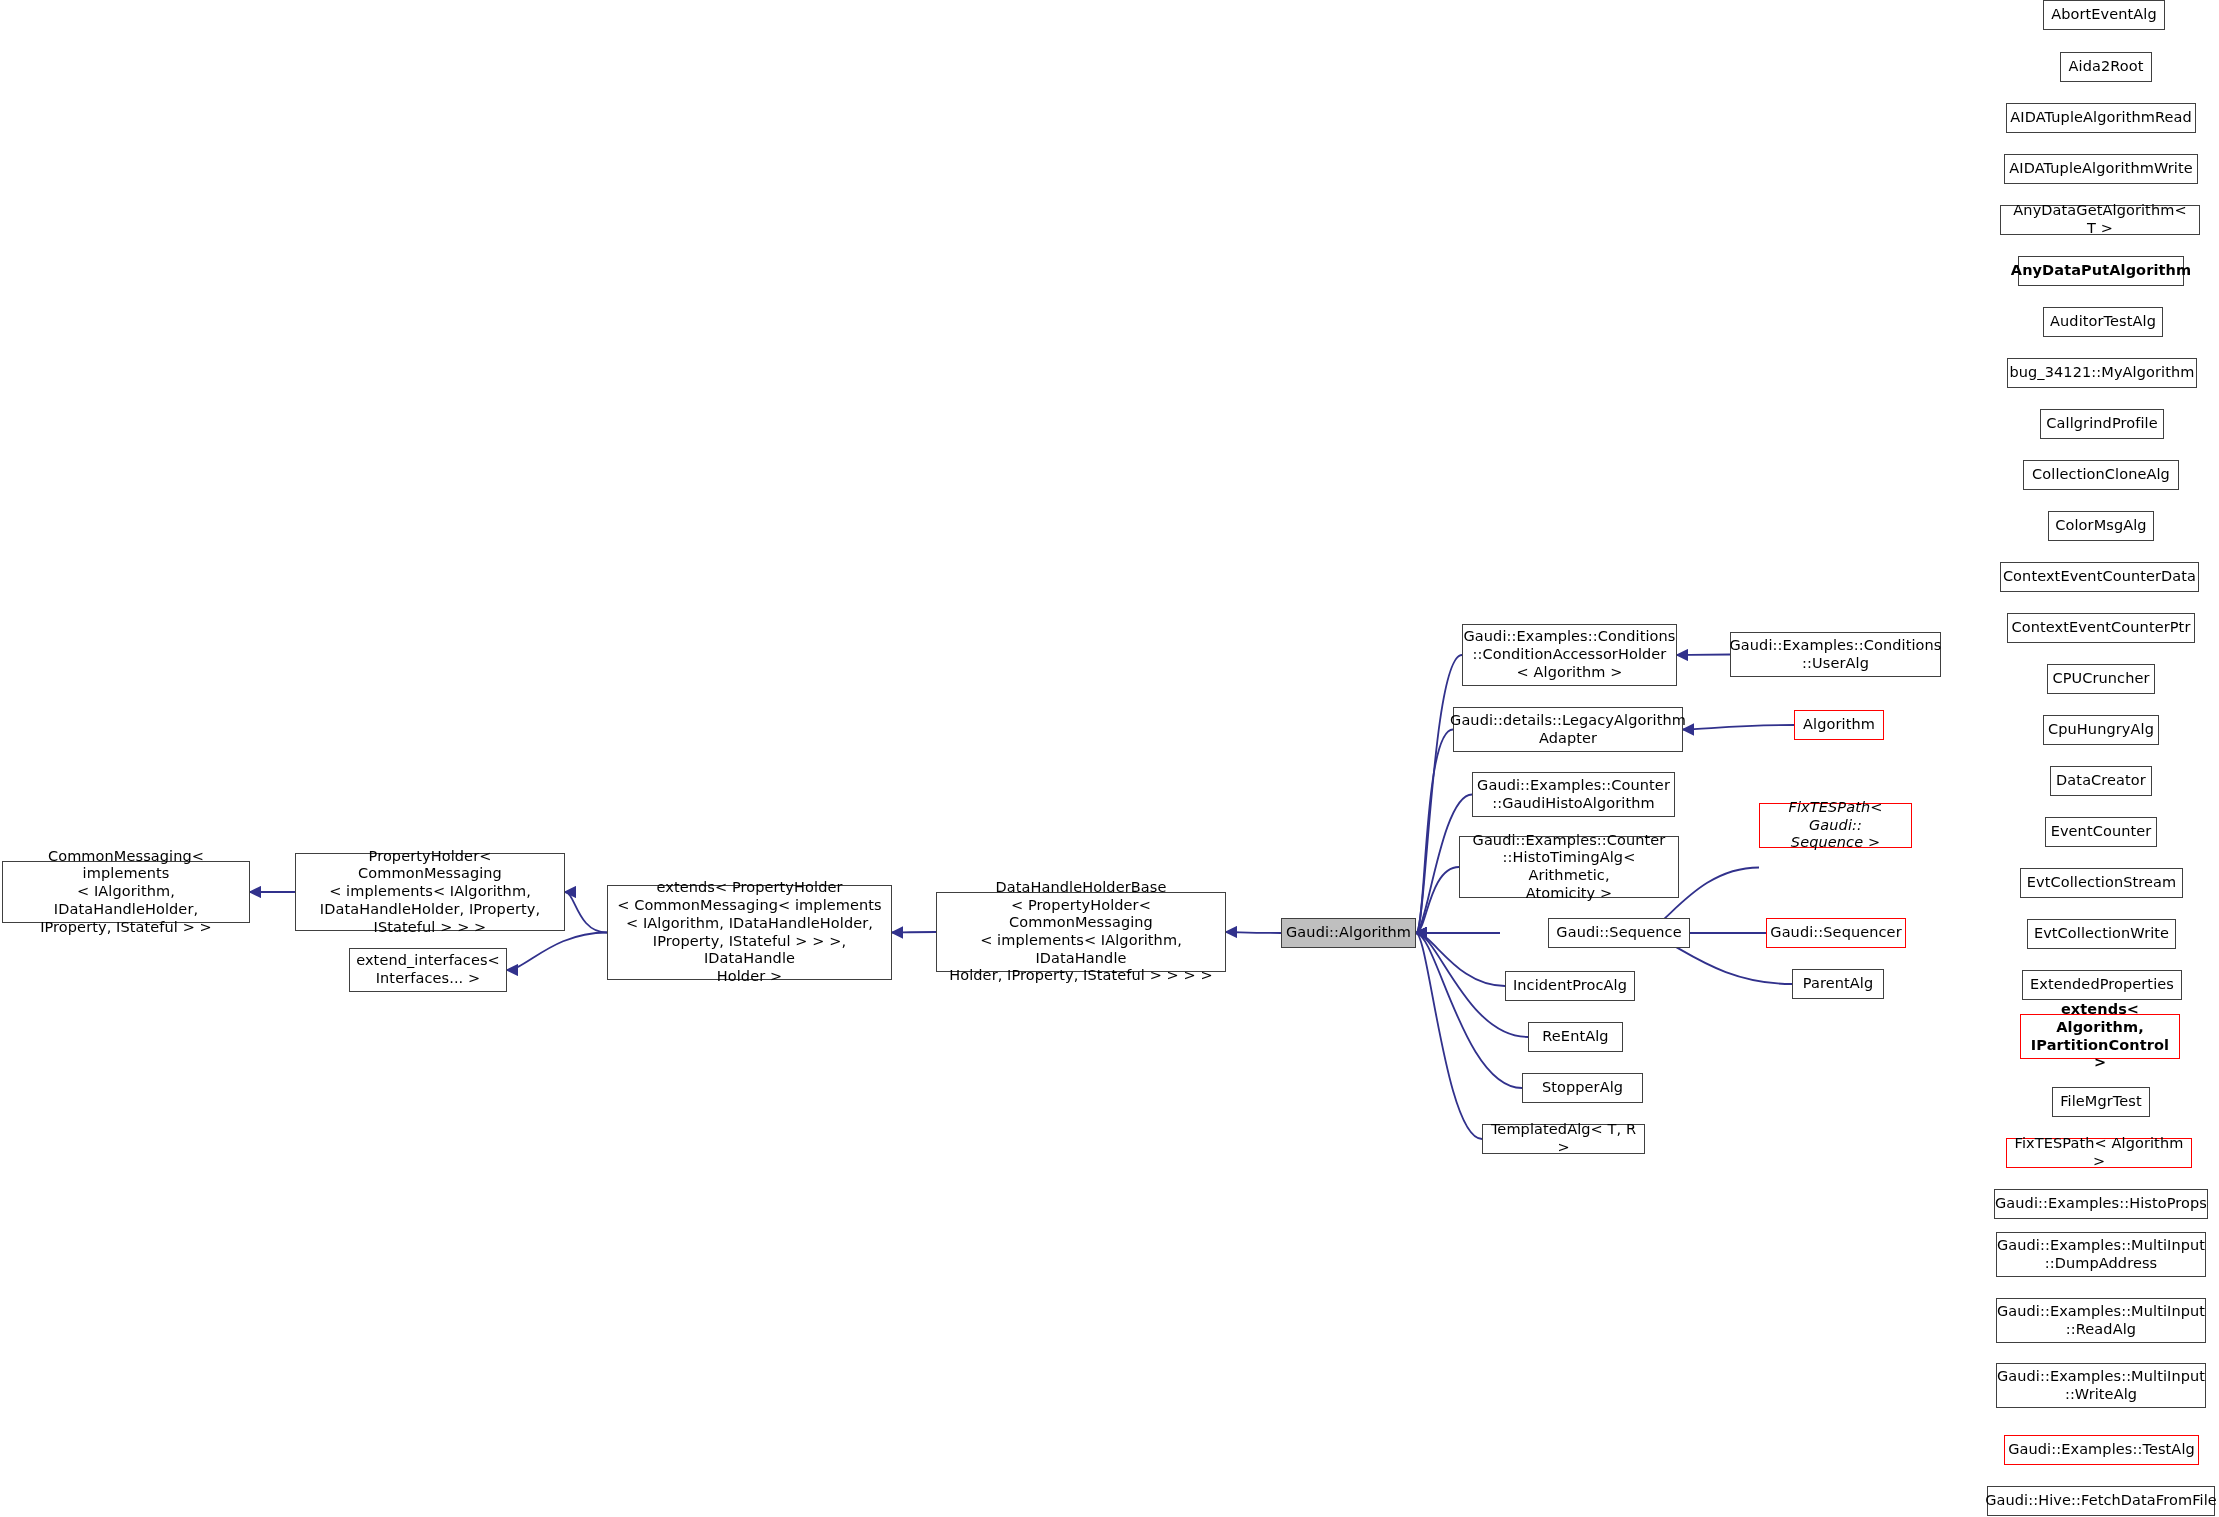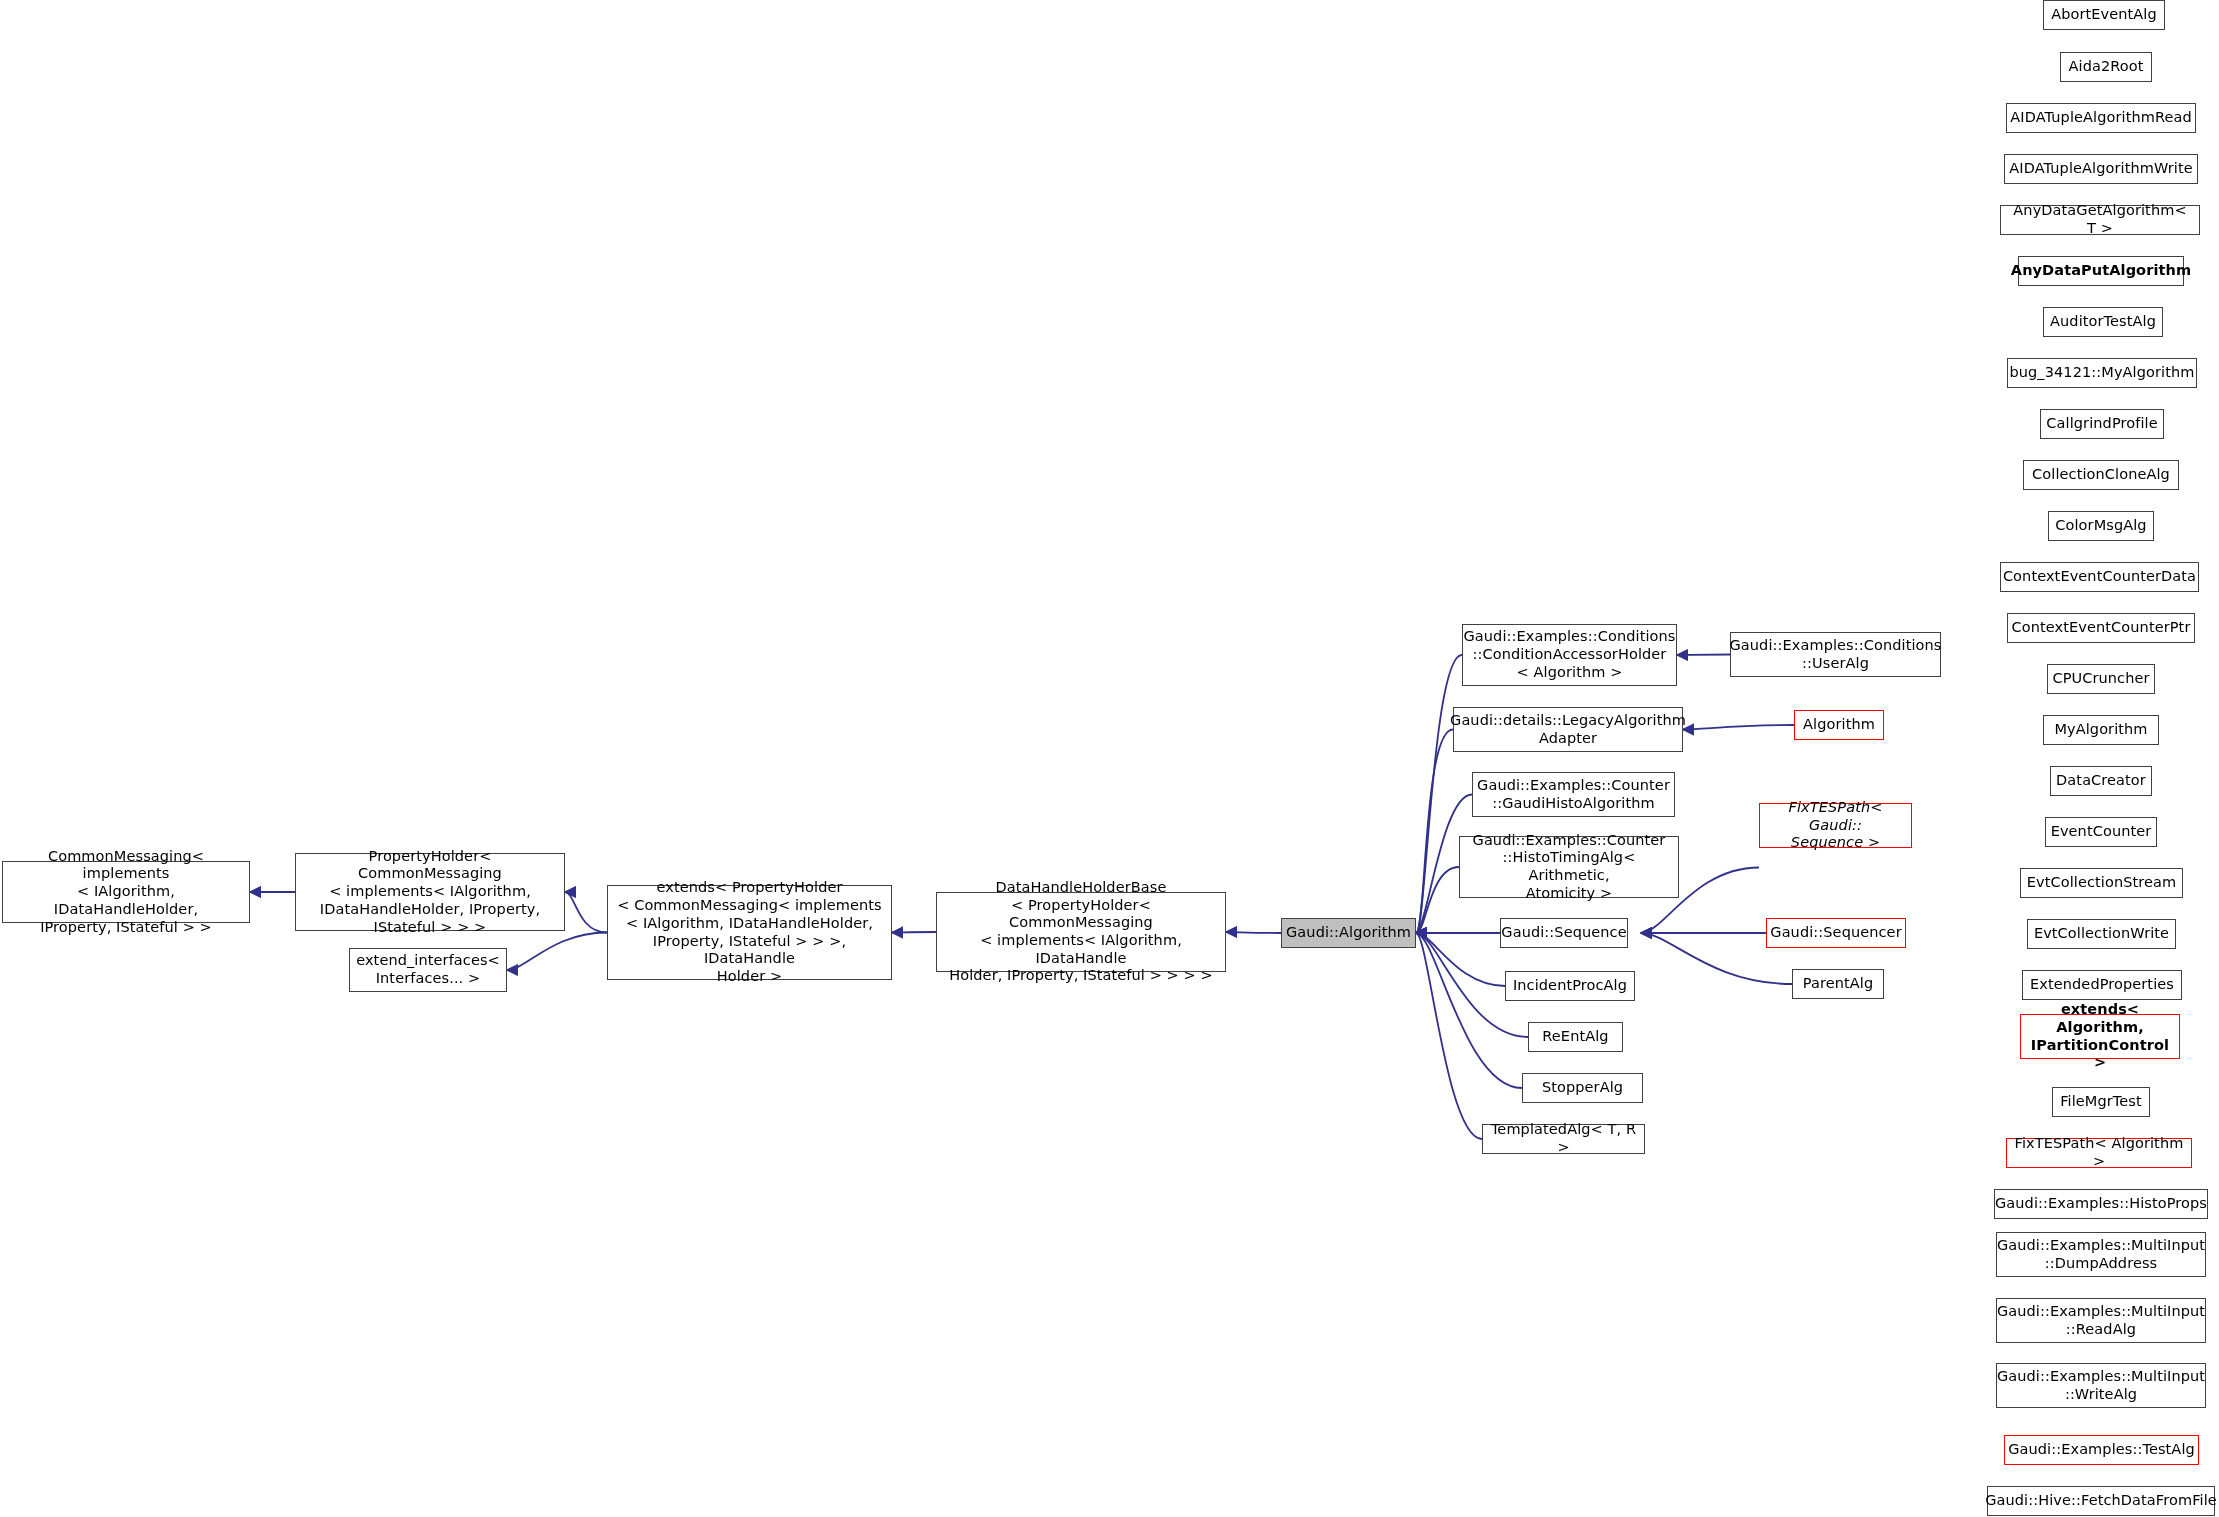"MyAlgorithm" div.node { text: MyAlgorithm -> CpuHungryAlg }
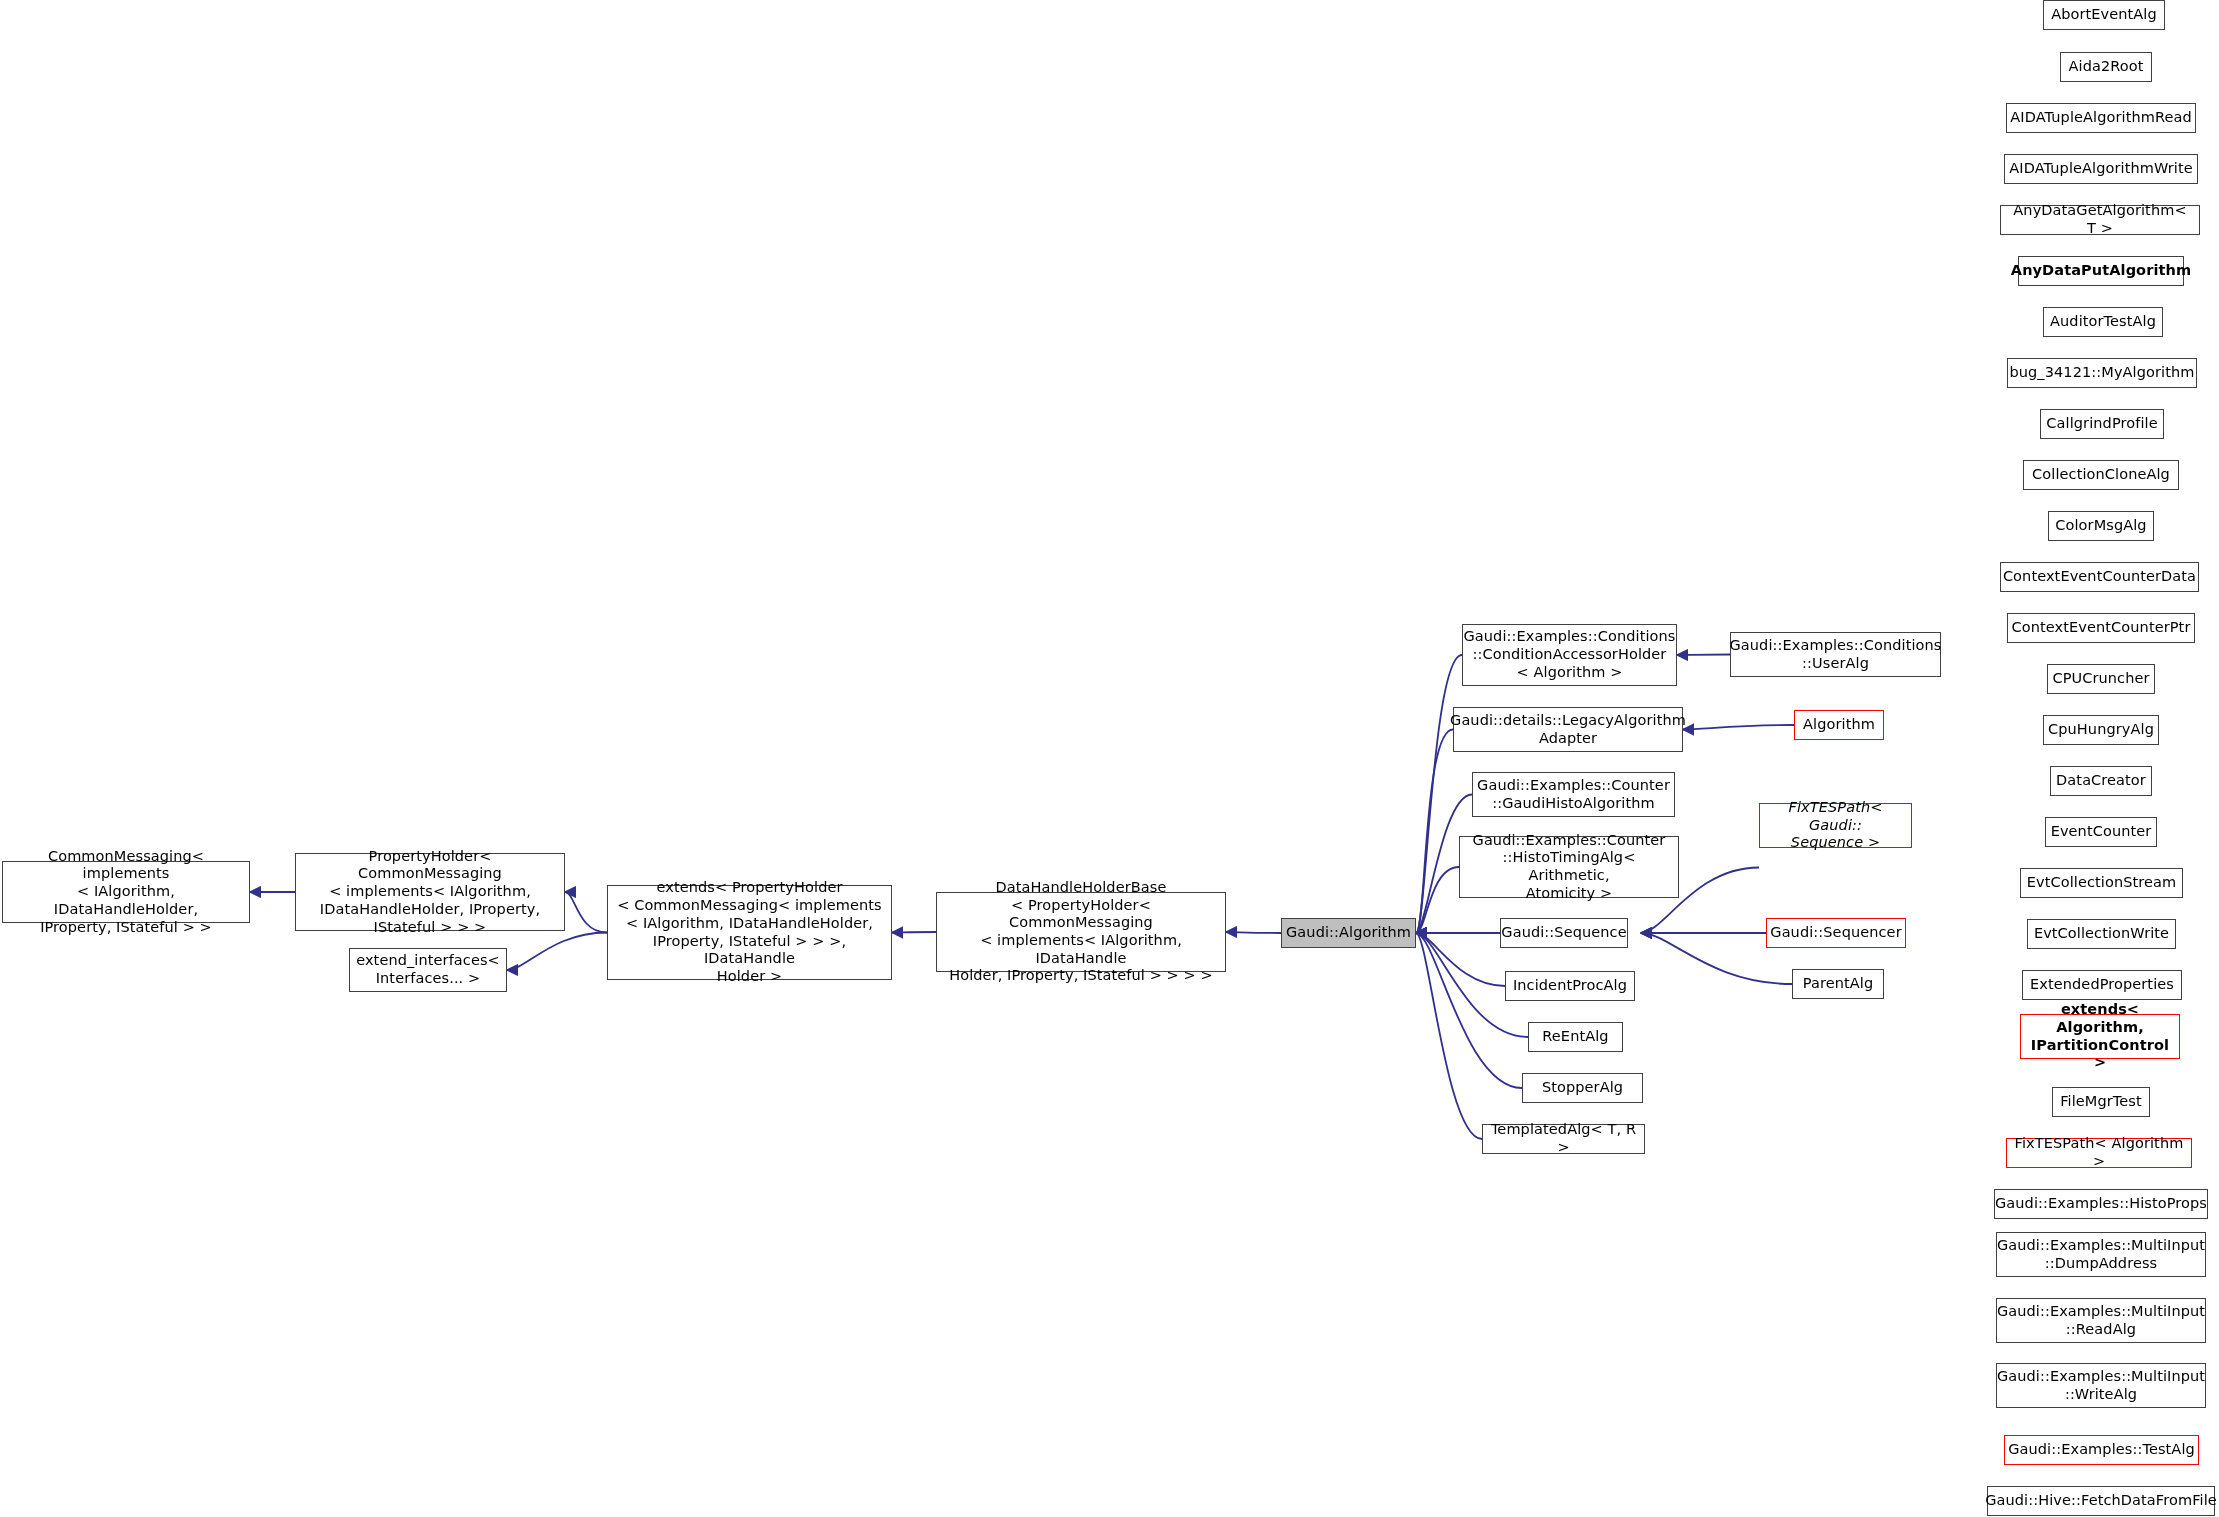"Gaudi::Sequence" div.node { left: 1500px -> 1548px; width: 128px -> 142px }
